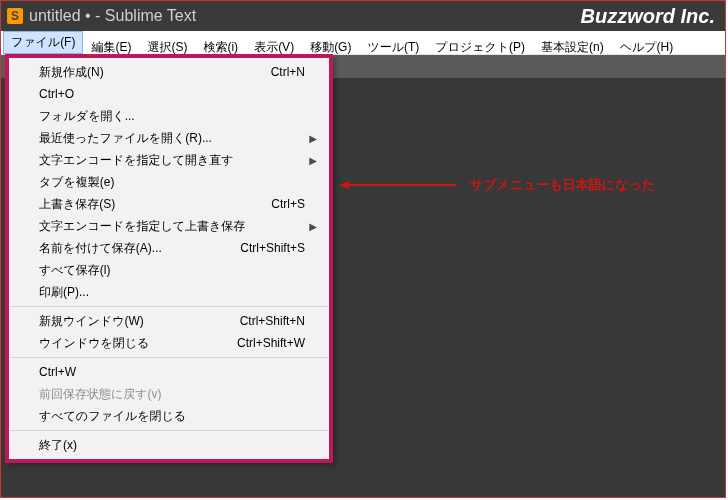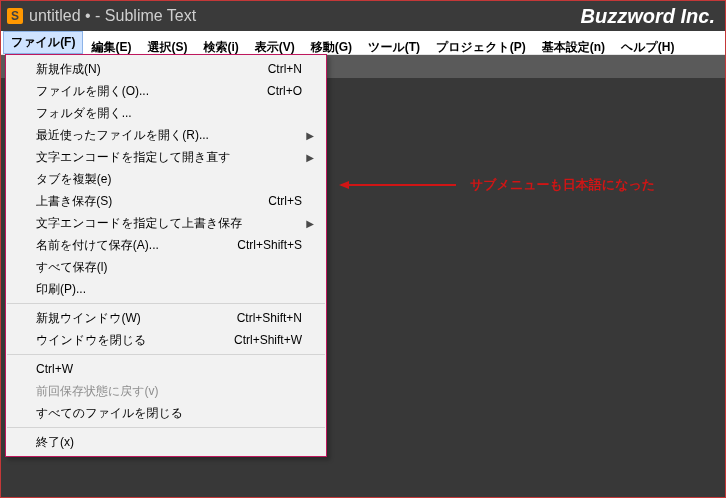"ファイル(F)" .menu-bar { font-weight: bold -> none }
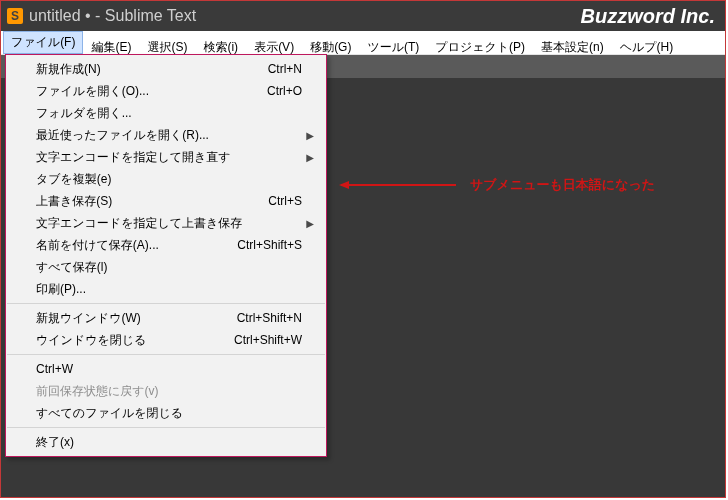"新規作成(N)" .dropdown { border: 1px solid #be185d -> 4px solid #be185d }
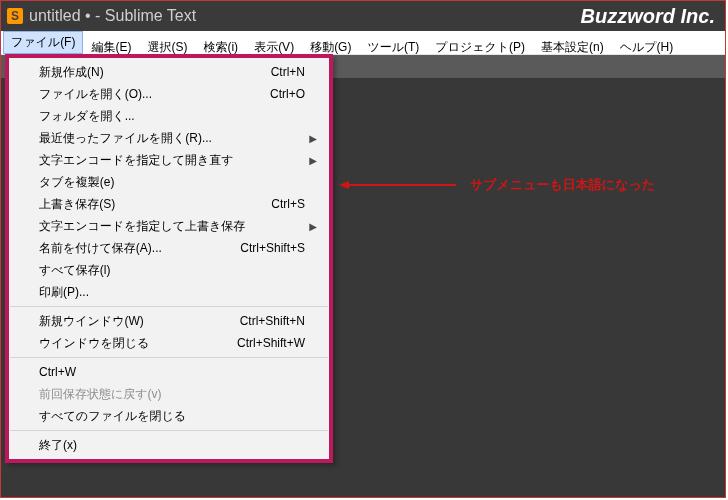"ファイルを開く(O)..." span.label { html: <span>ファイルを開く(O)...</span> -> none }
